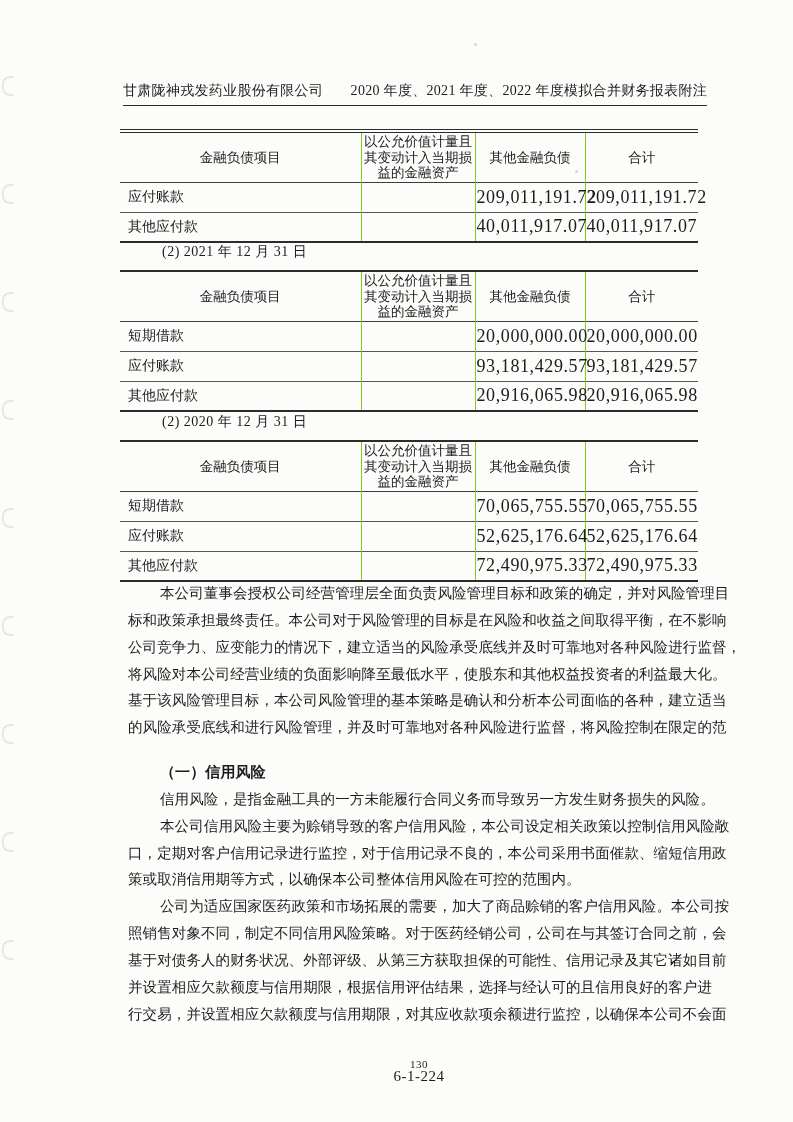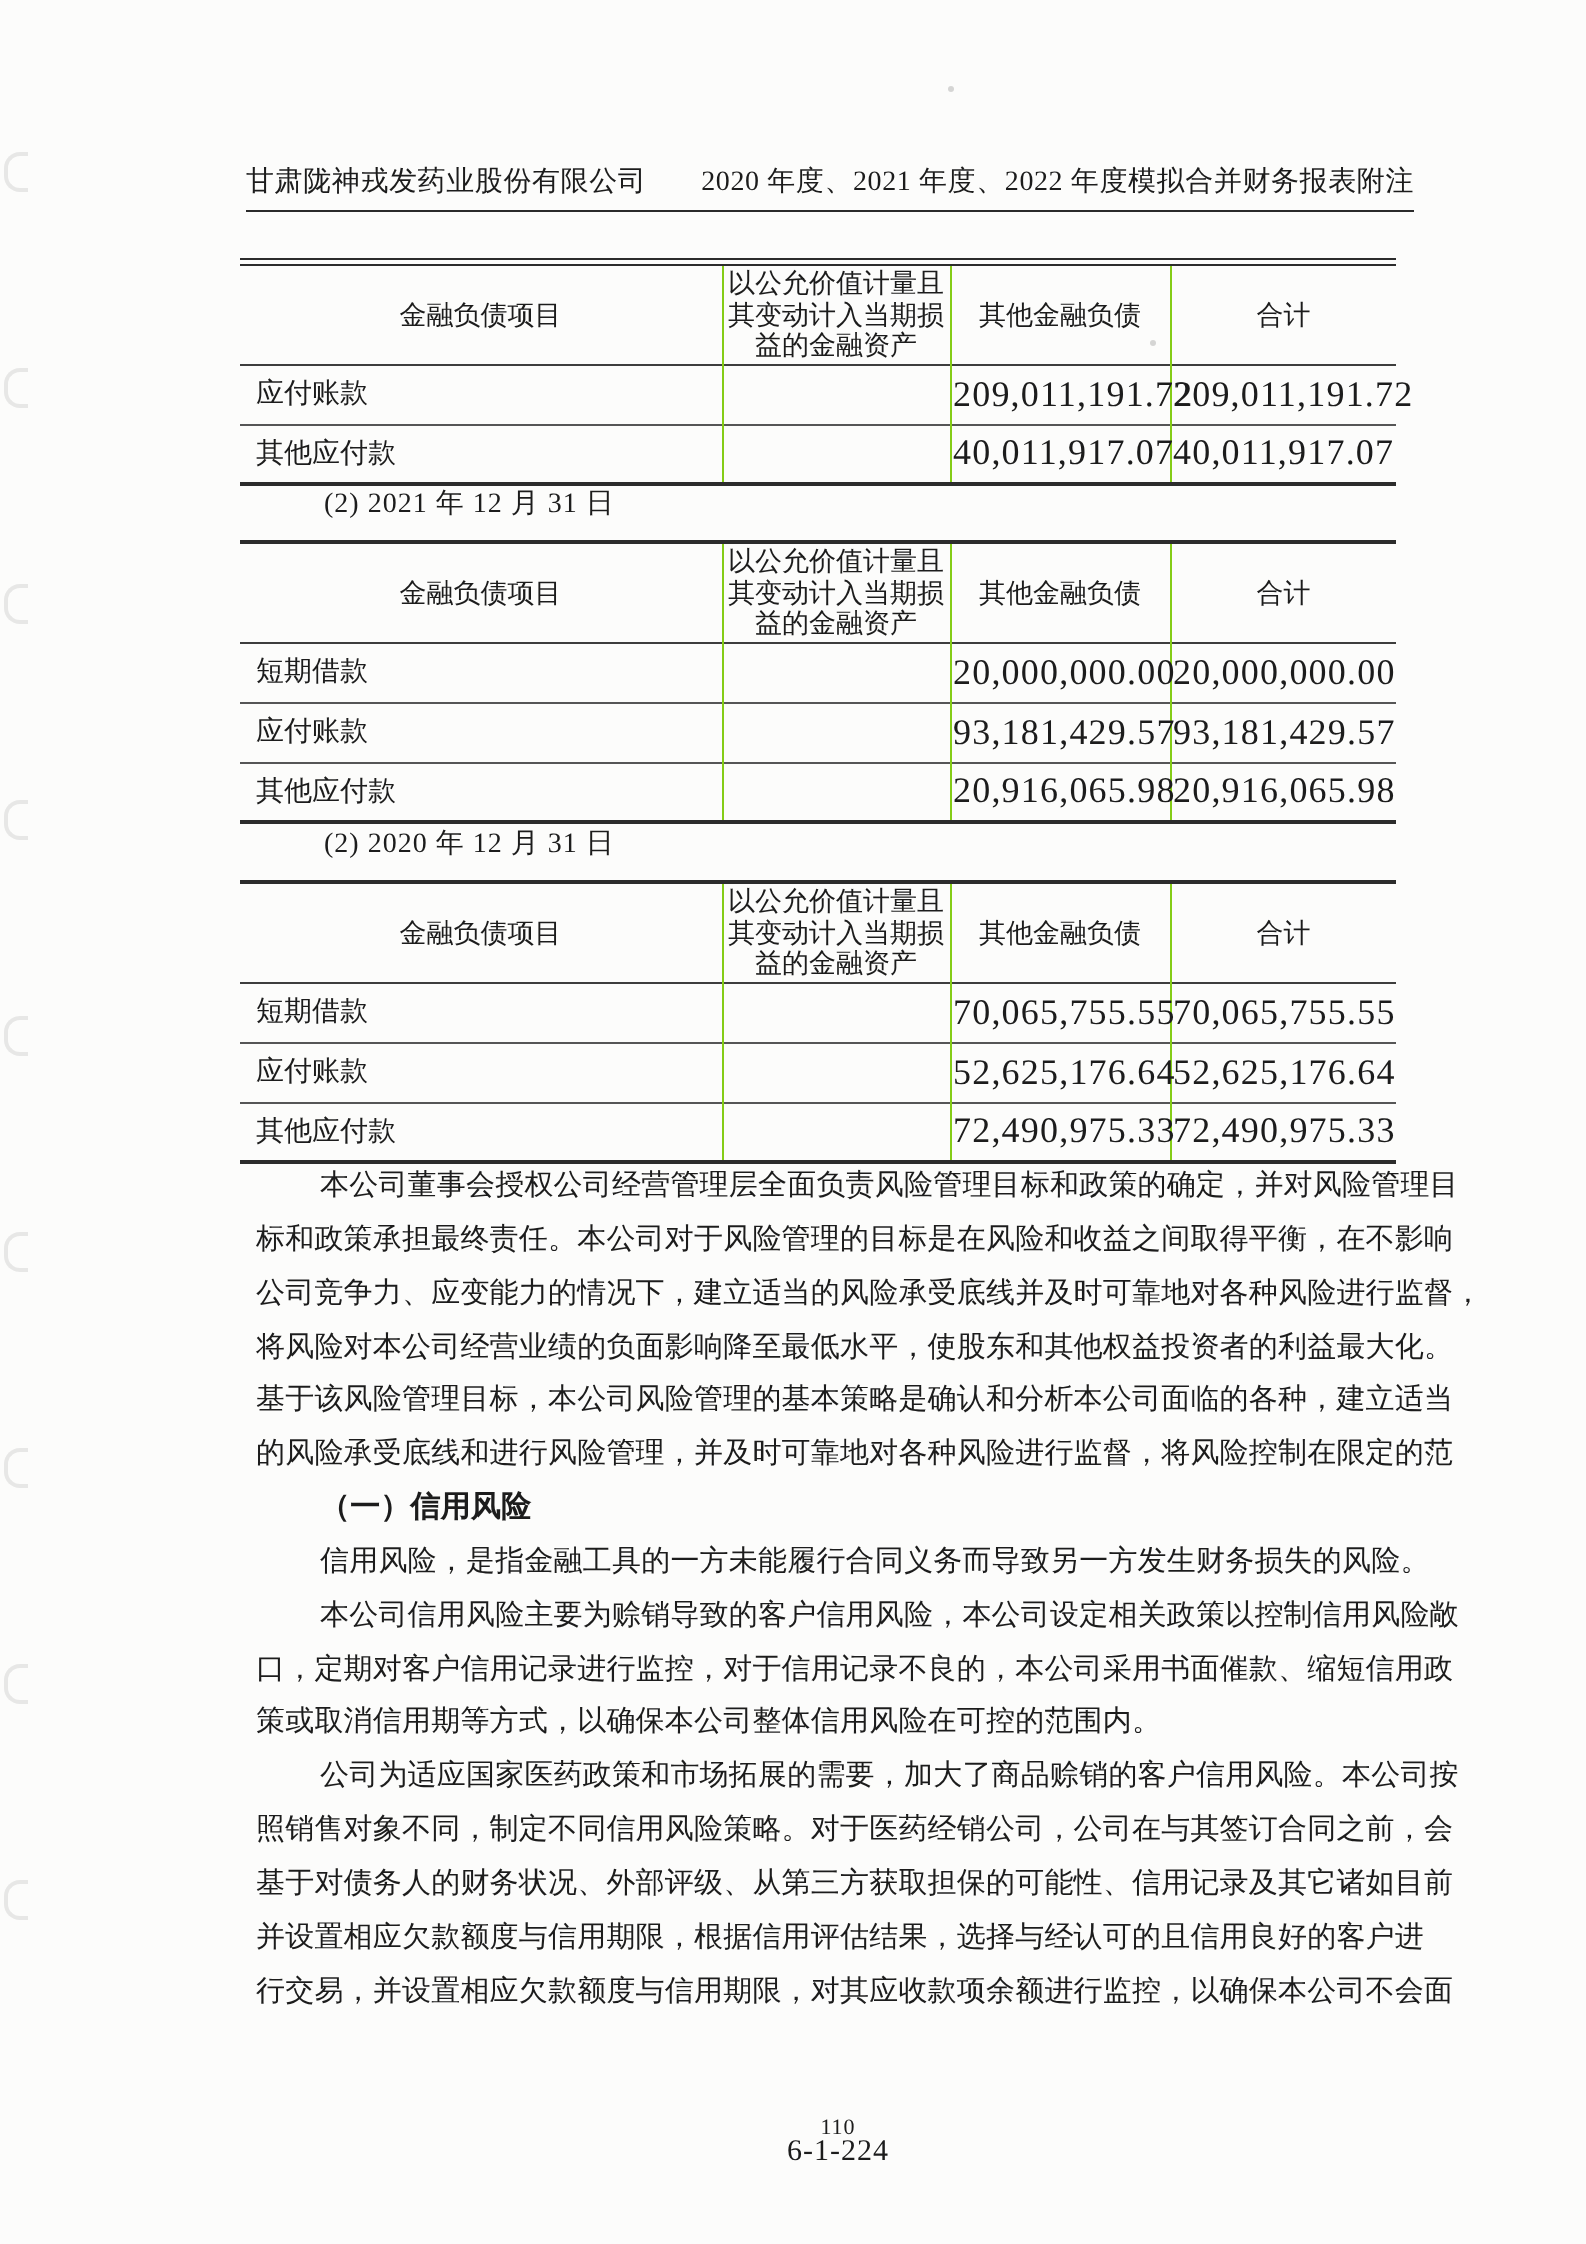"（一）信用风险" .bold { margin-top: none -> 18px }
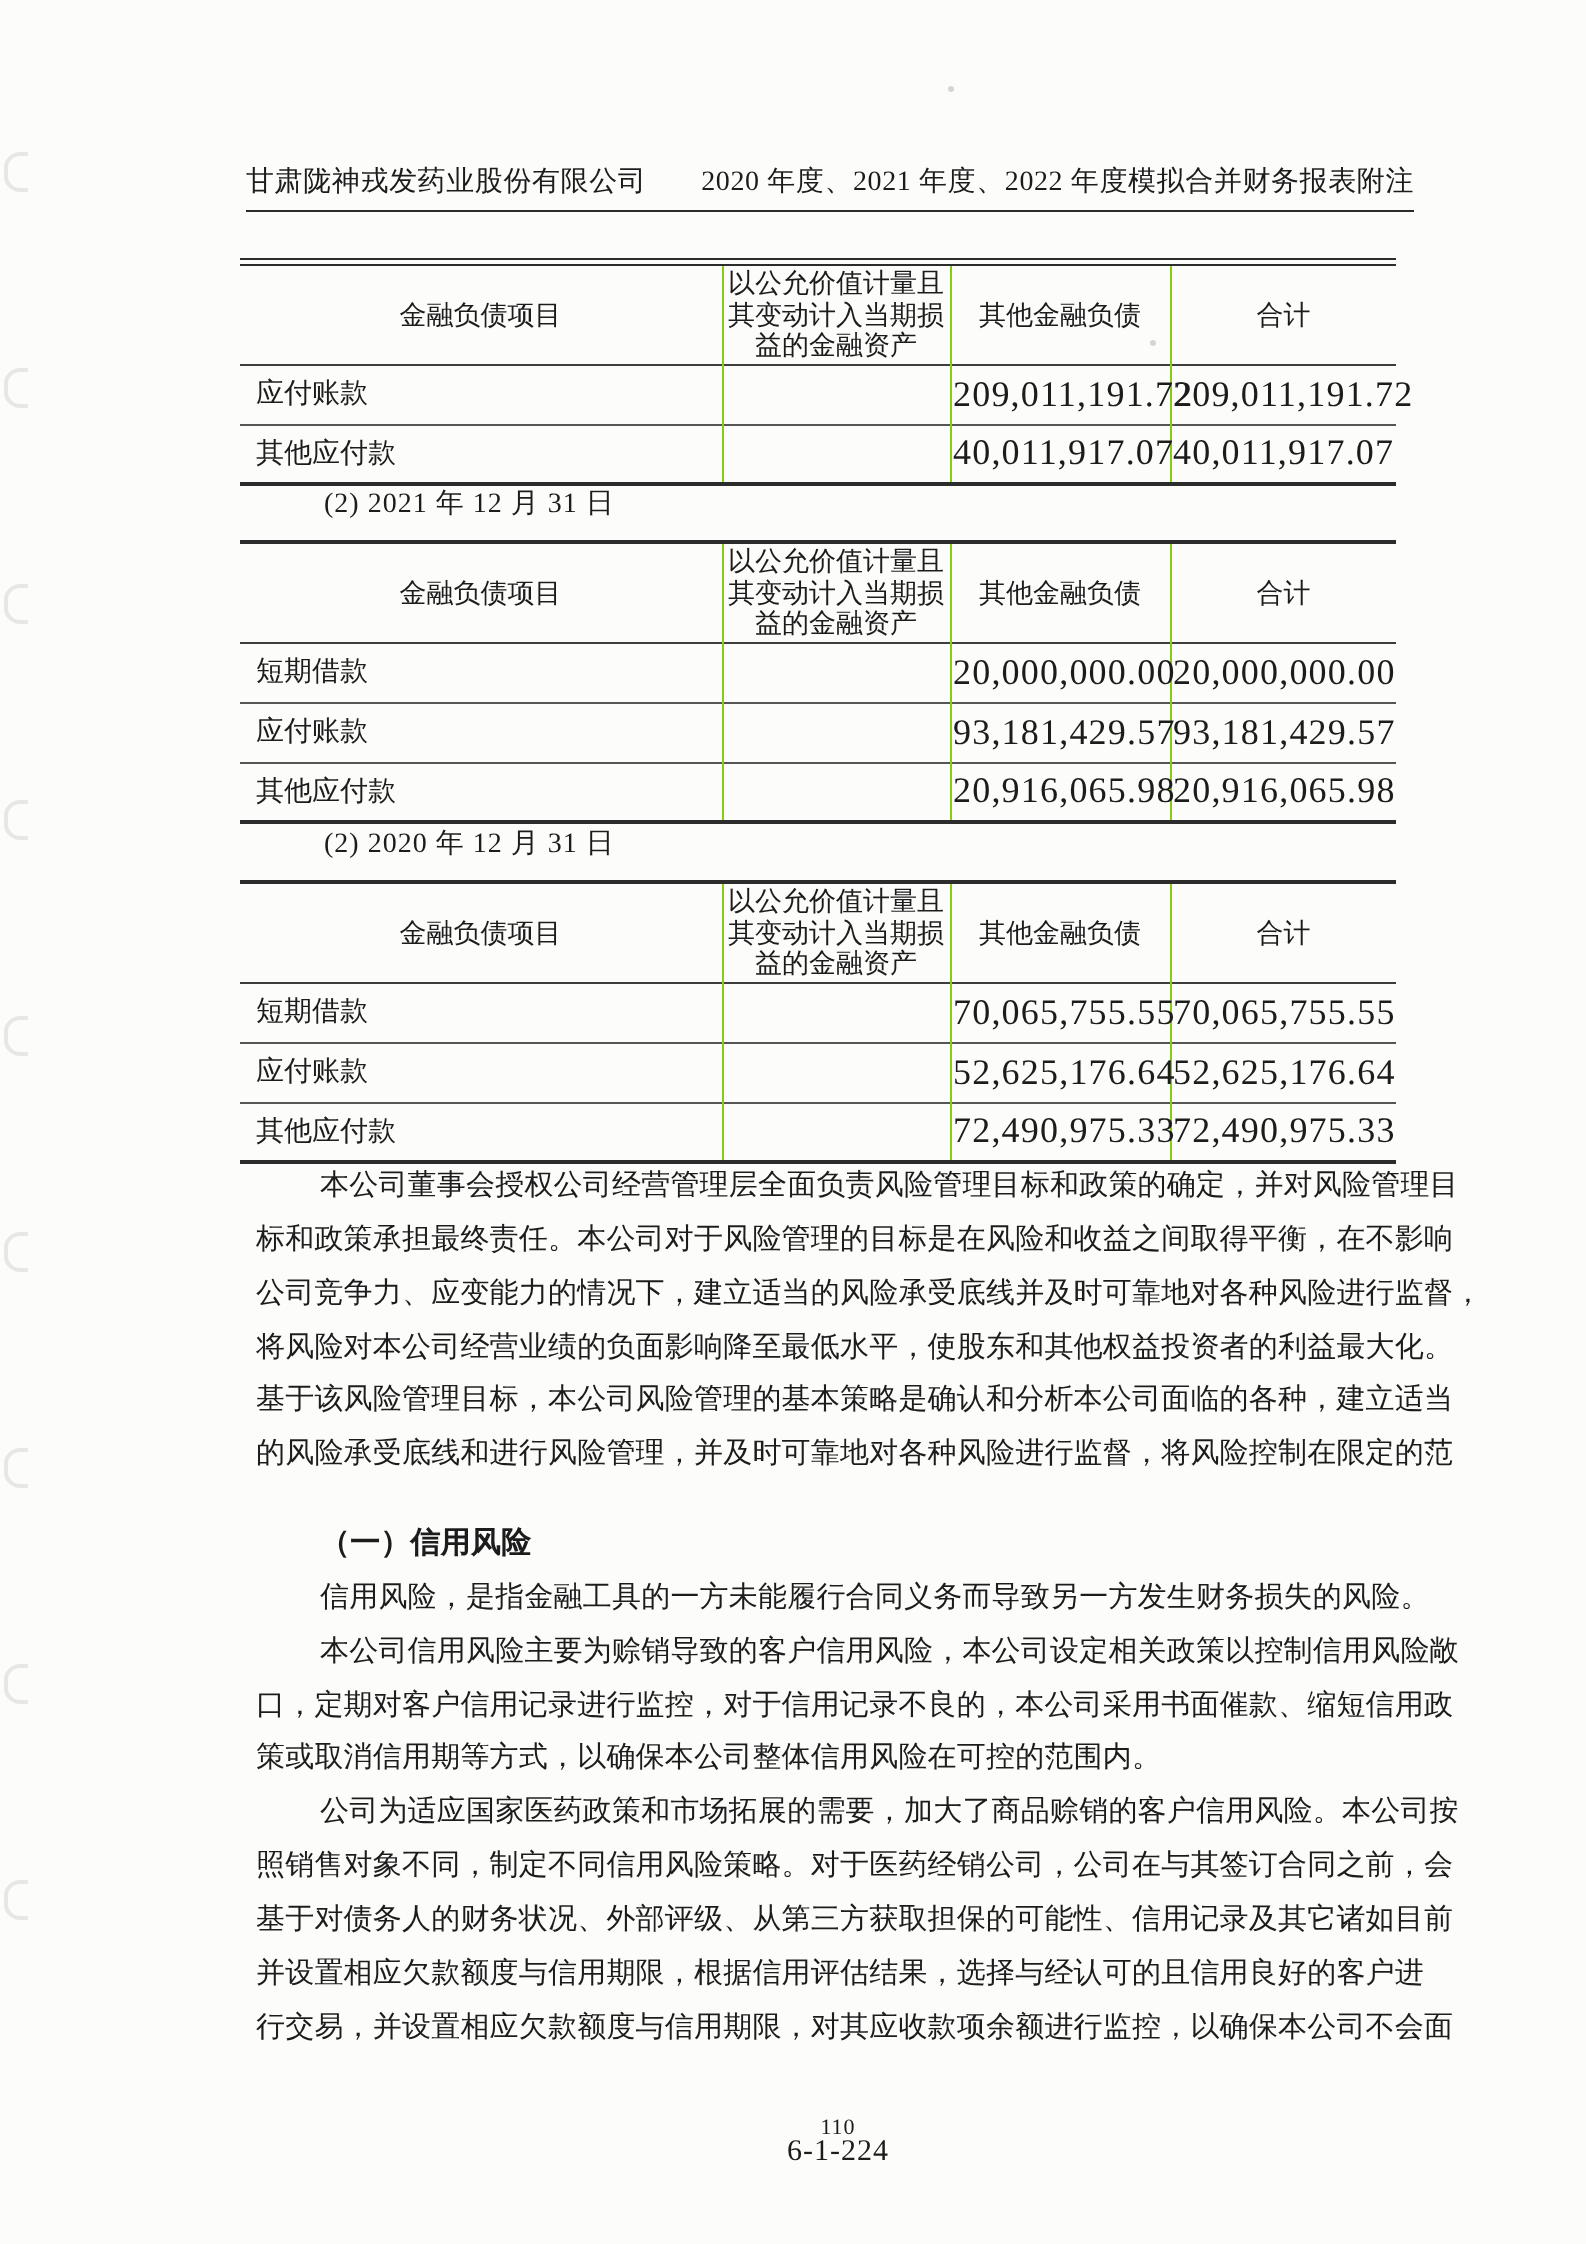"110" div.sub { text: 110 -> 130 }
